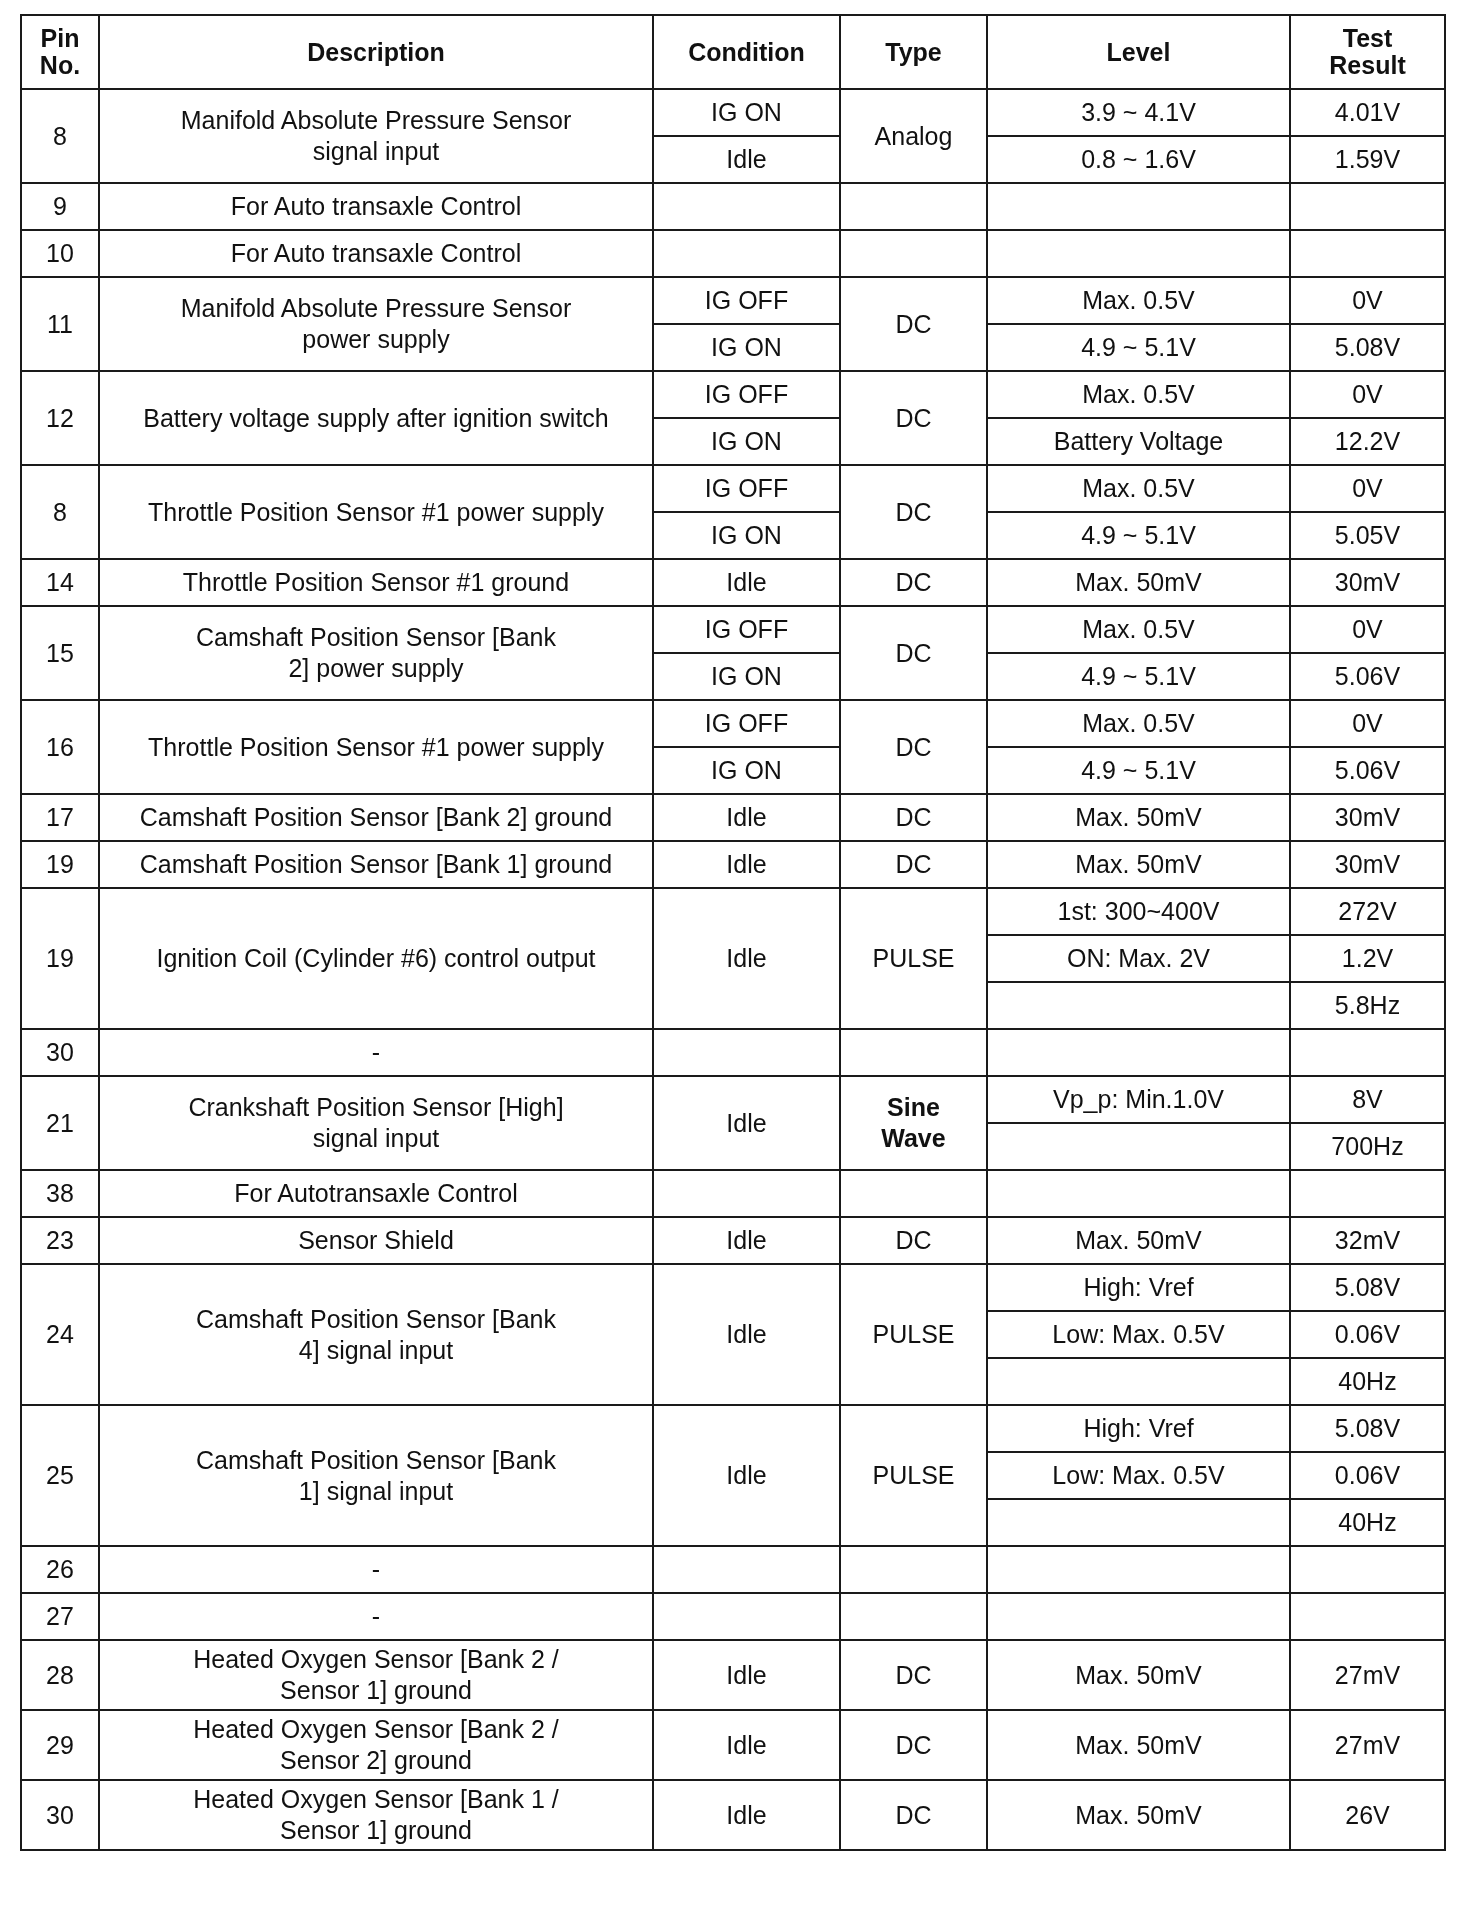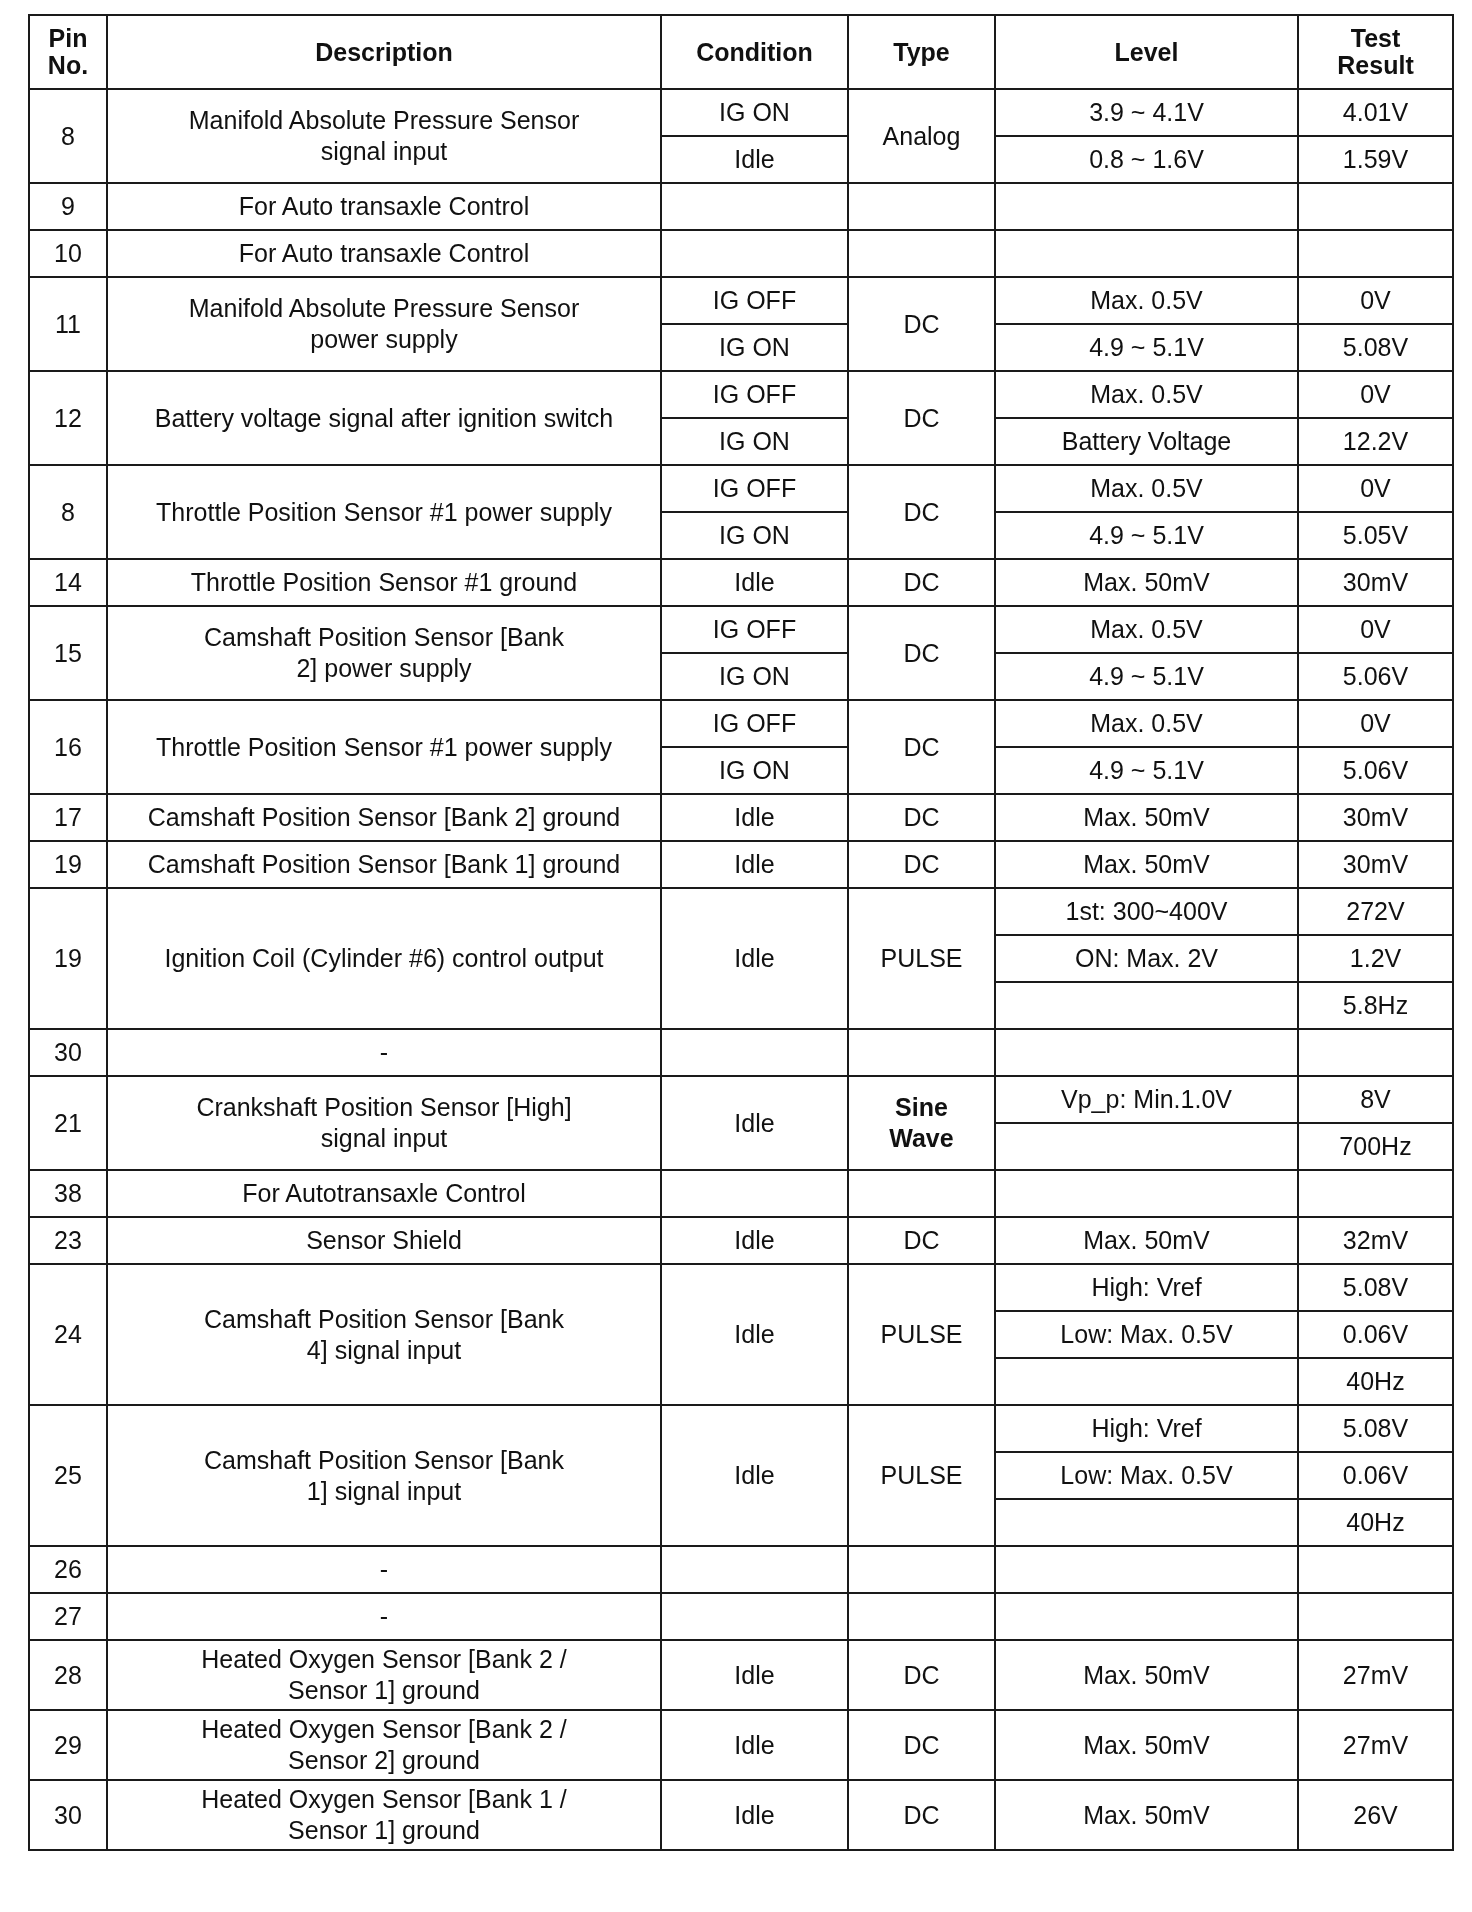"Pin" #sheet { left: 28px -> 20px }
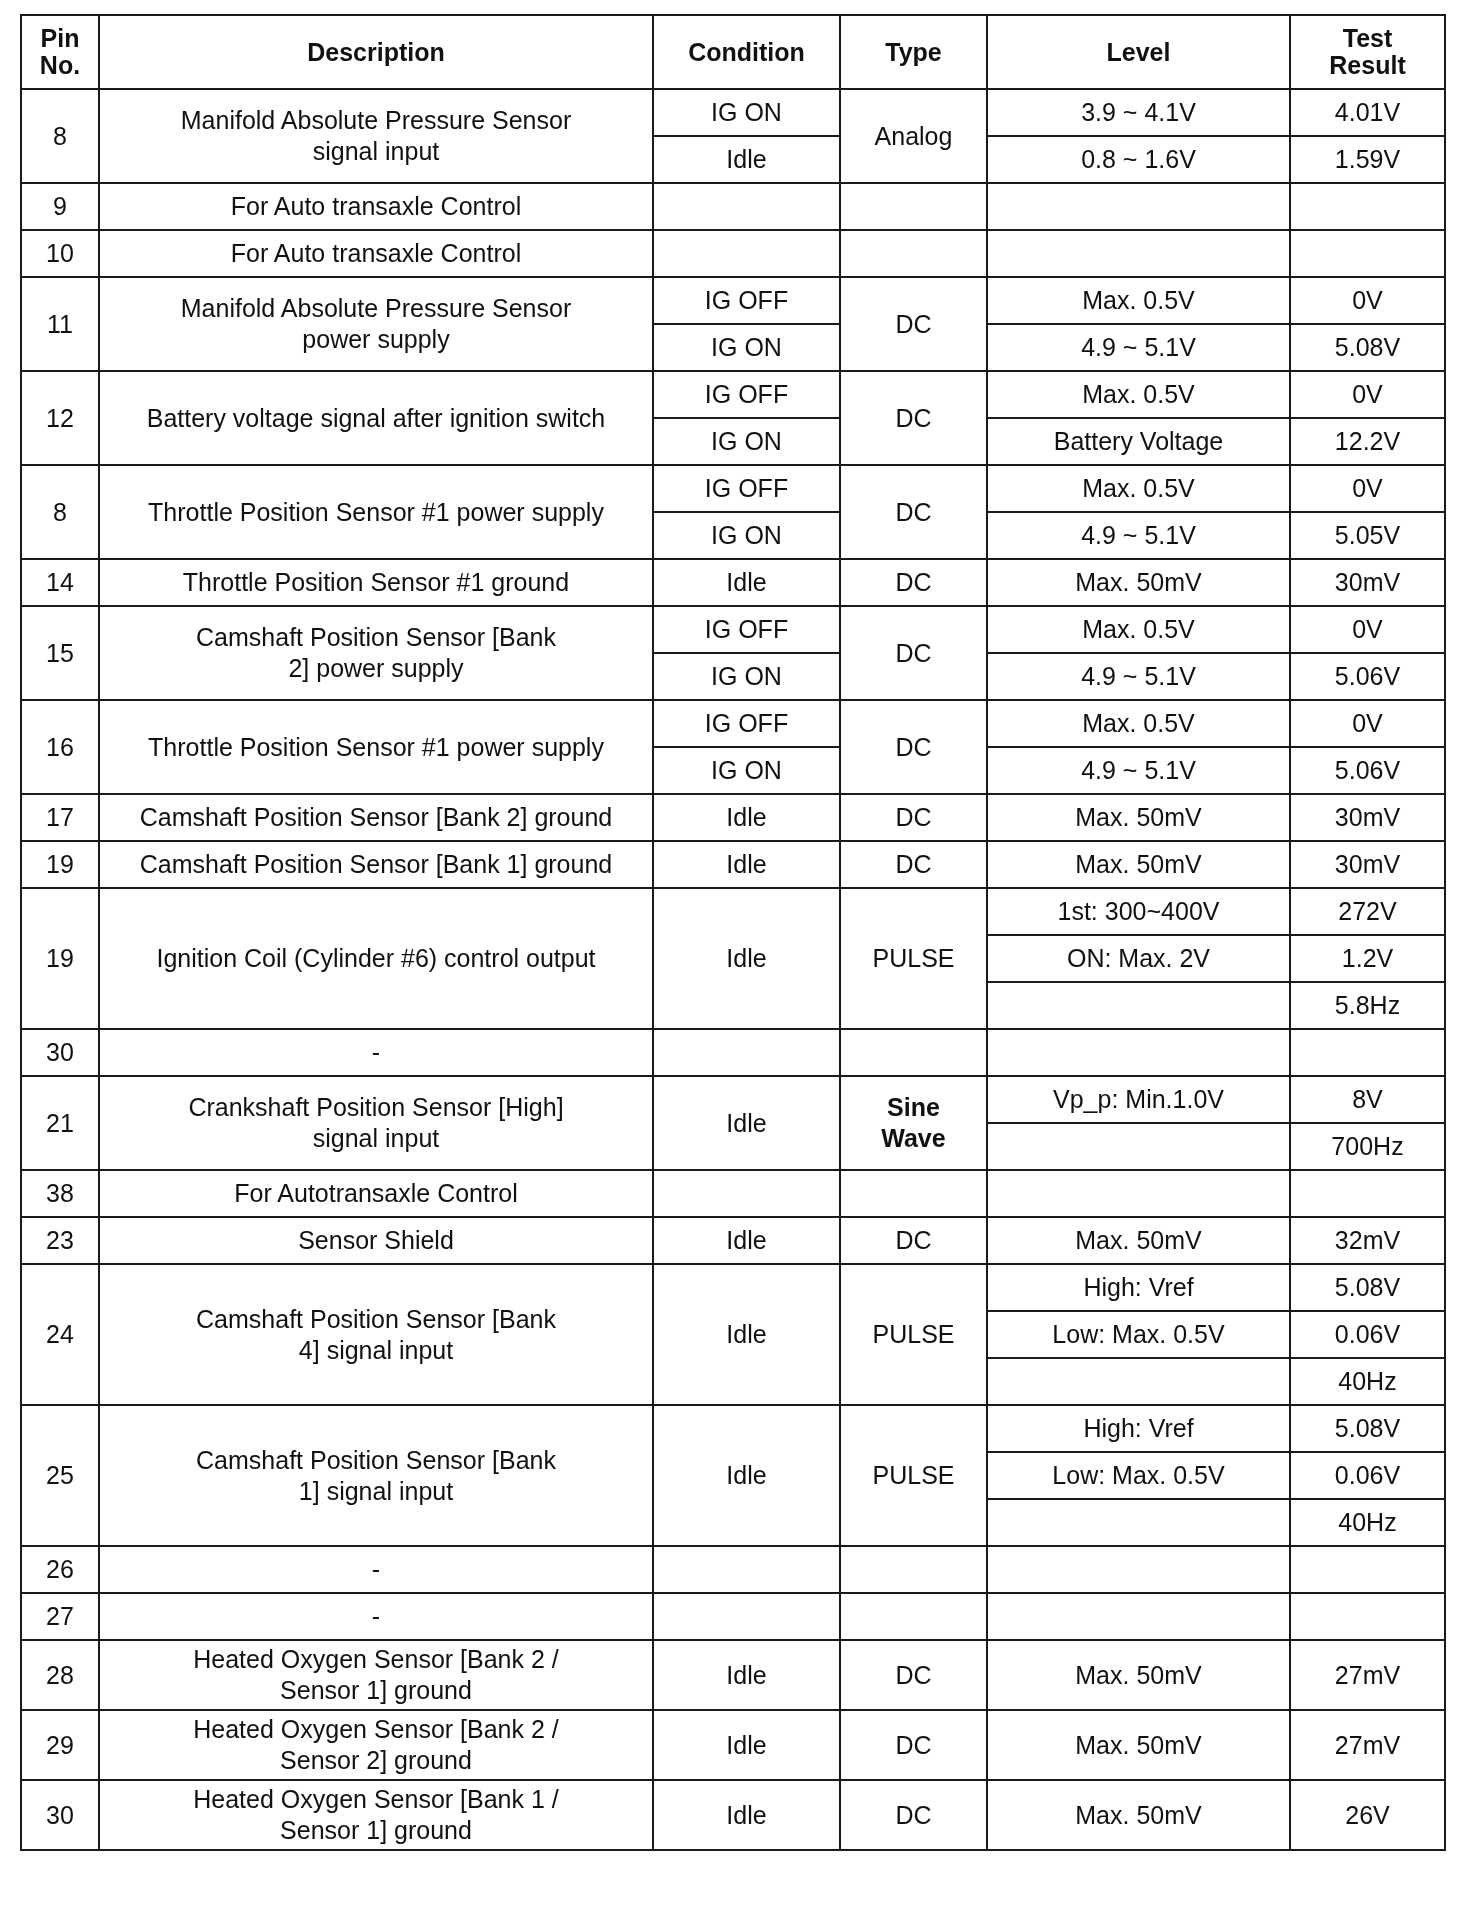"Battery voltage signal after ignition" span.desc-line { text: signal -> supply }
